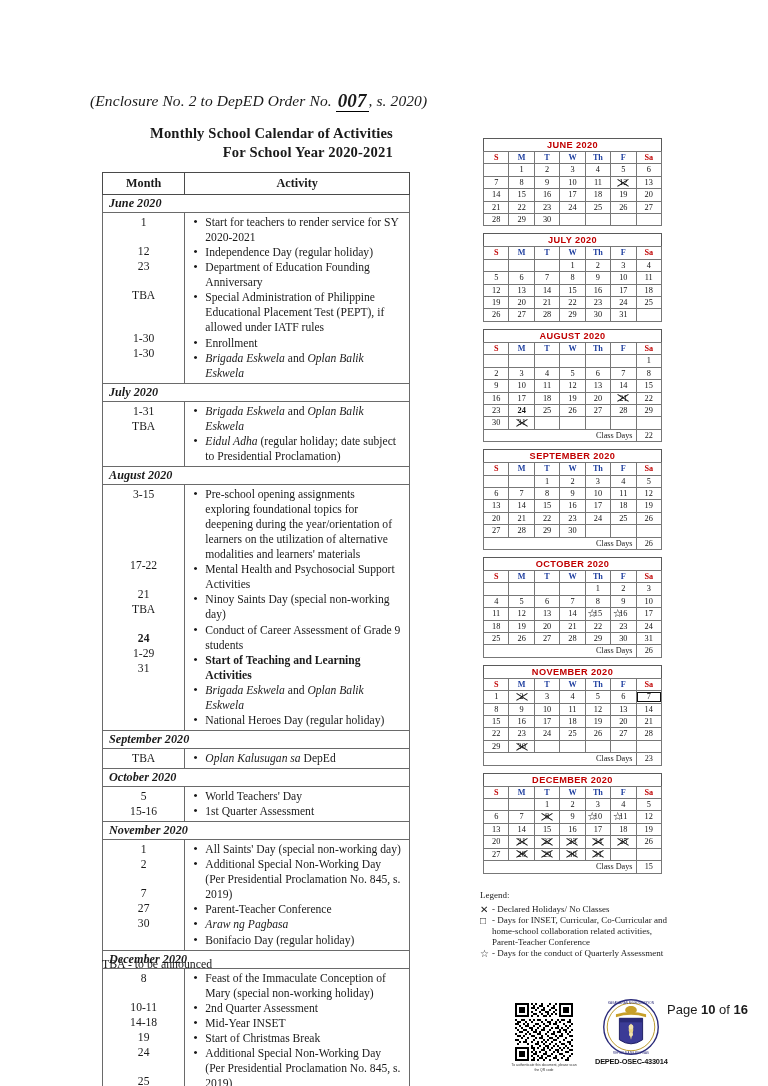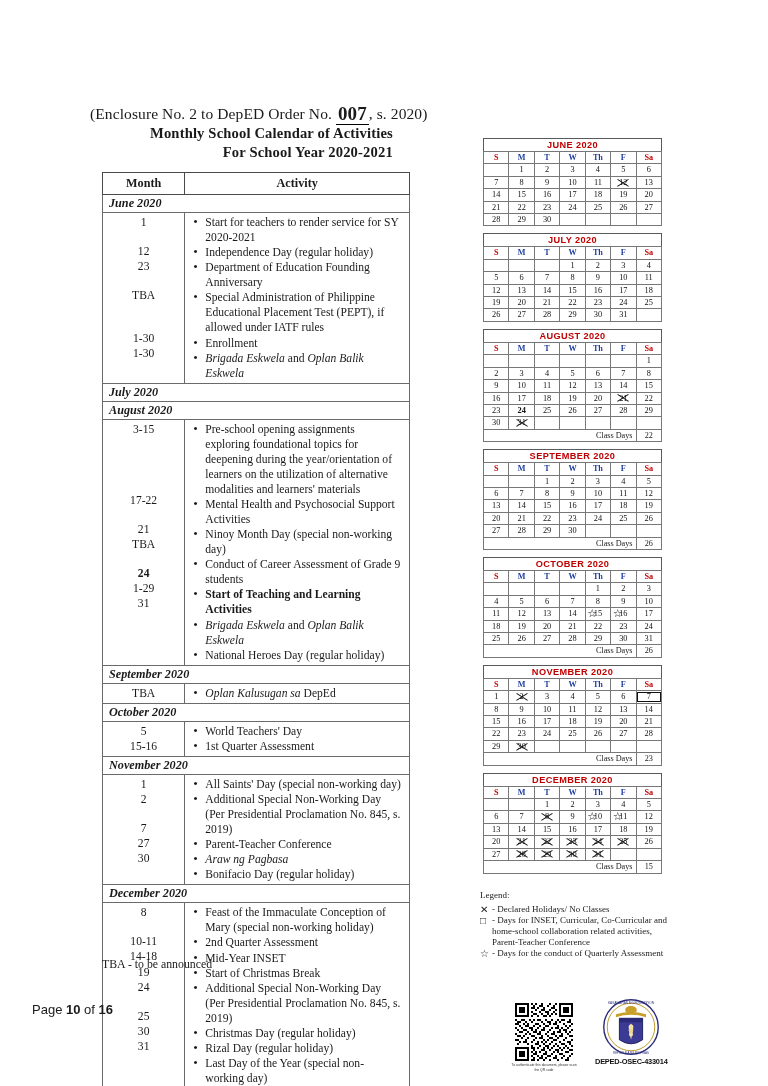"(Enclosure No. 2 to DepED" .enclosure { font-style: none -> italic; top: 102px -> 89px }
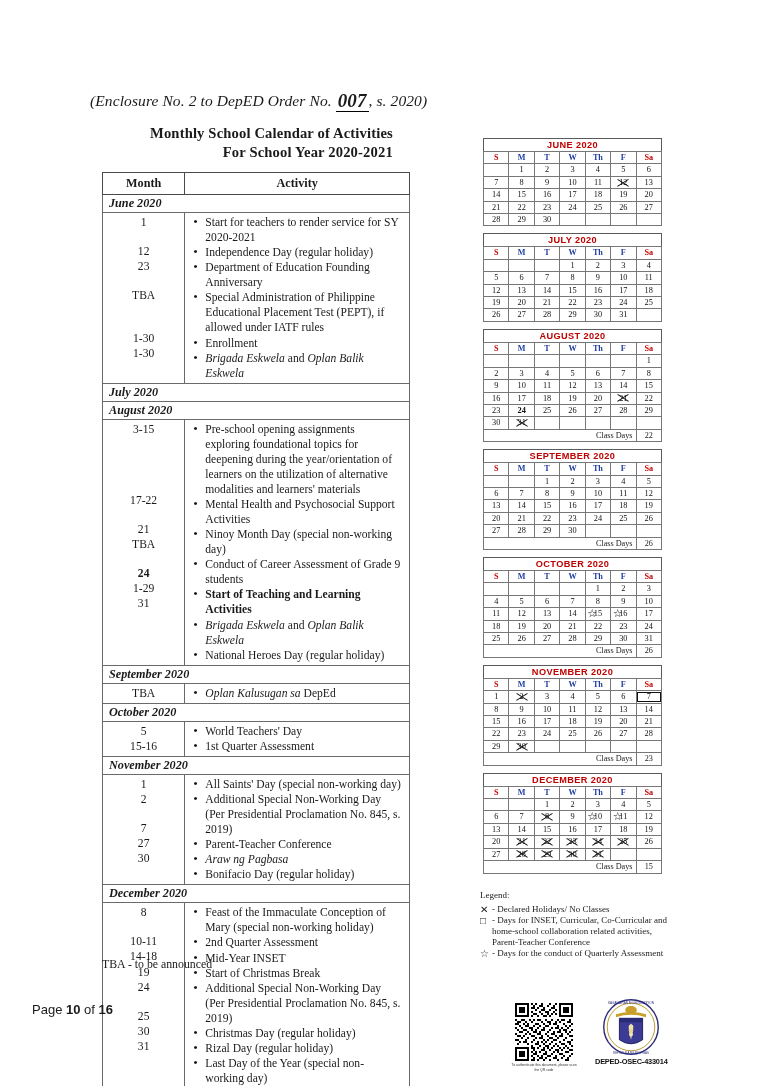"1-31" tr { html: none -> <tr> <td> <div>1-31</div> <div>TBA</div> </td> <td> <ul> <li><i>Brigada Eskwela</i> and <i>Oplan Balik Eskwela</i></li> <li><i>Eidul Adha</i> (regular holiday; date subject to Presidential Proclamation)</li> </ul> </td> </tr> }
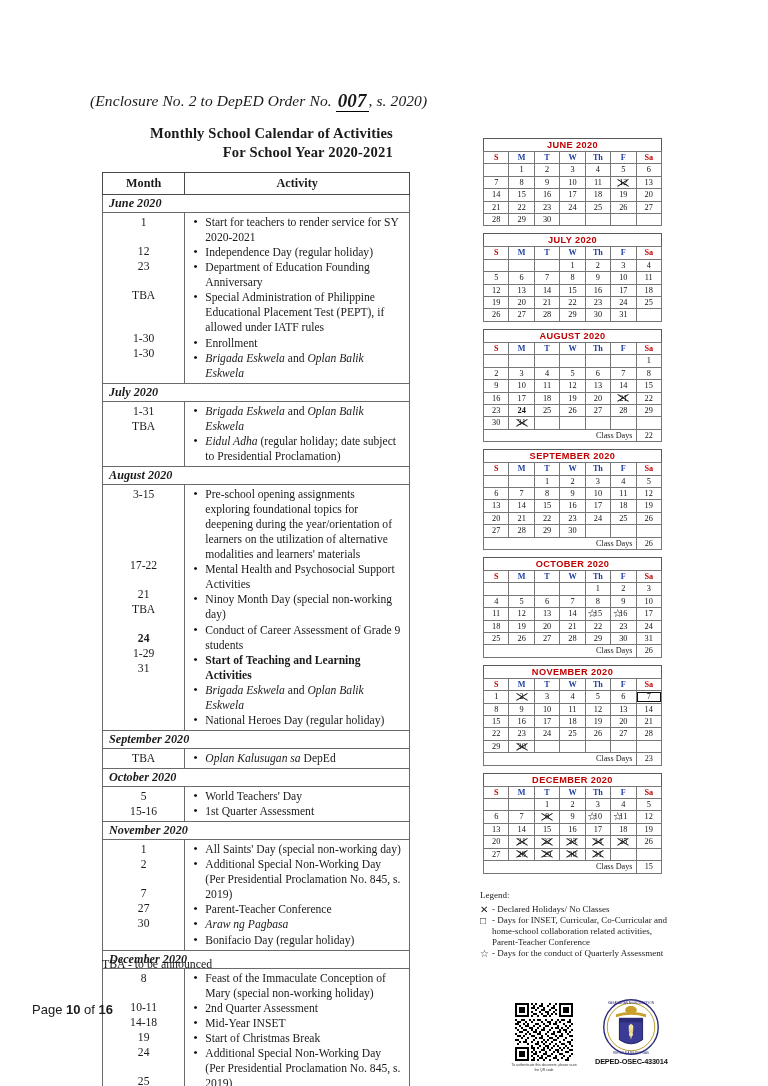"Ninoy Month Day (special non-working" li { text: Month -> Saints }
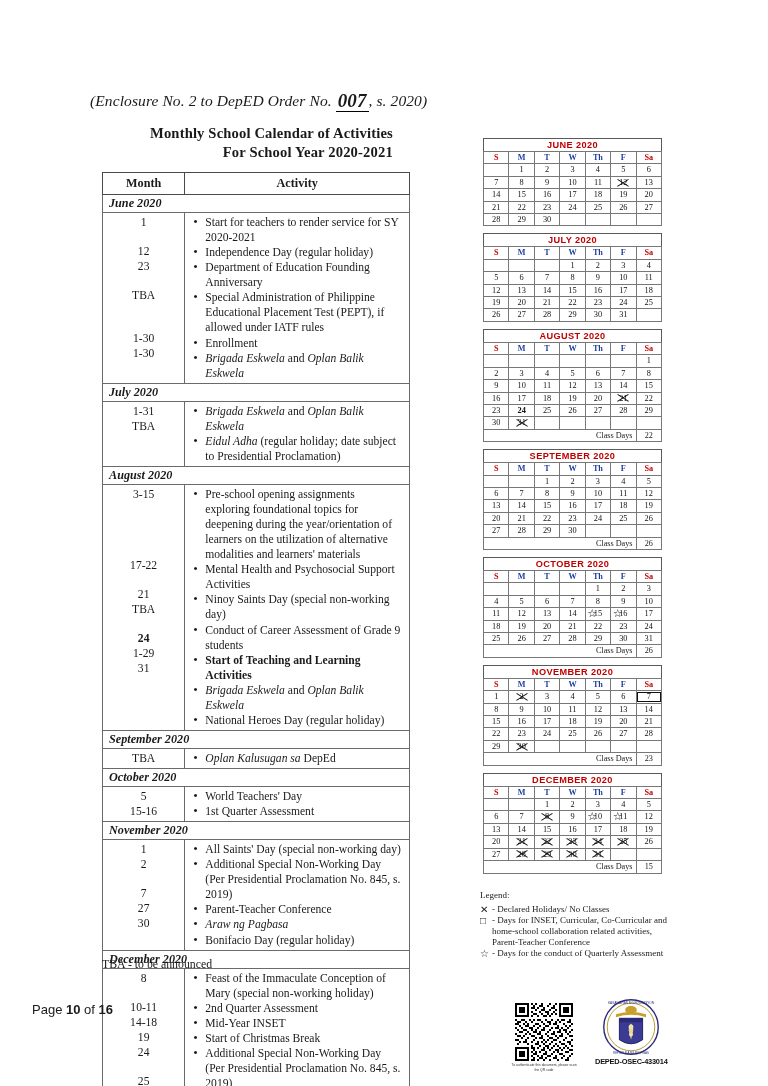"Page 10 of 16" .pagenum { padding-left: 32px -> none; text-align: left -> right }
